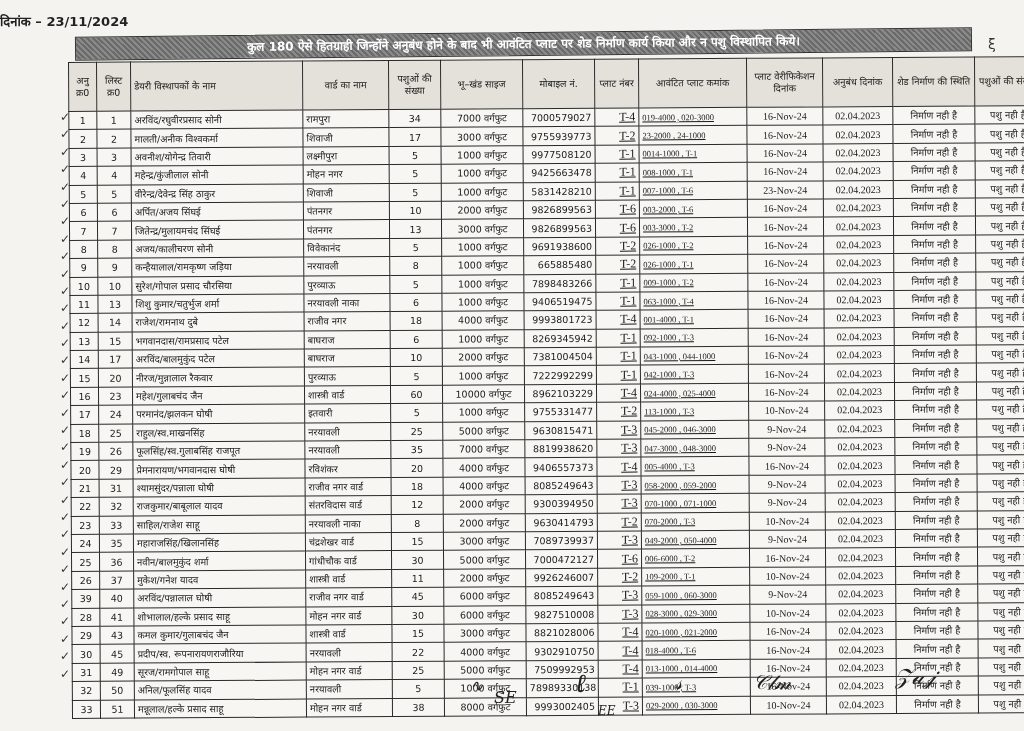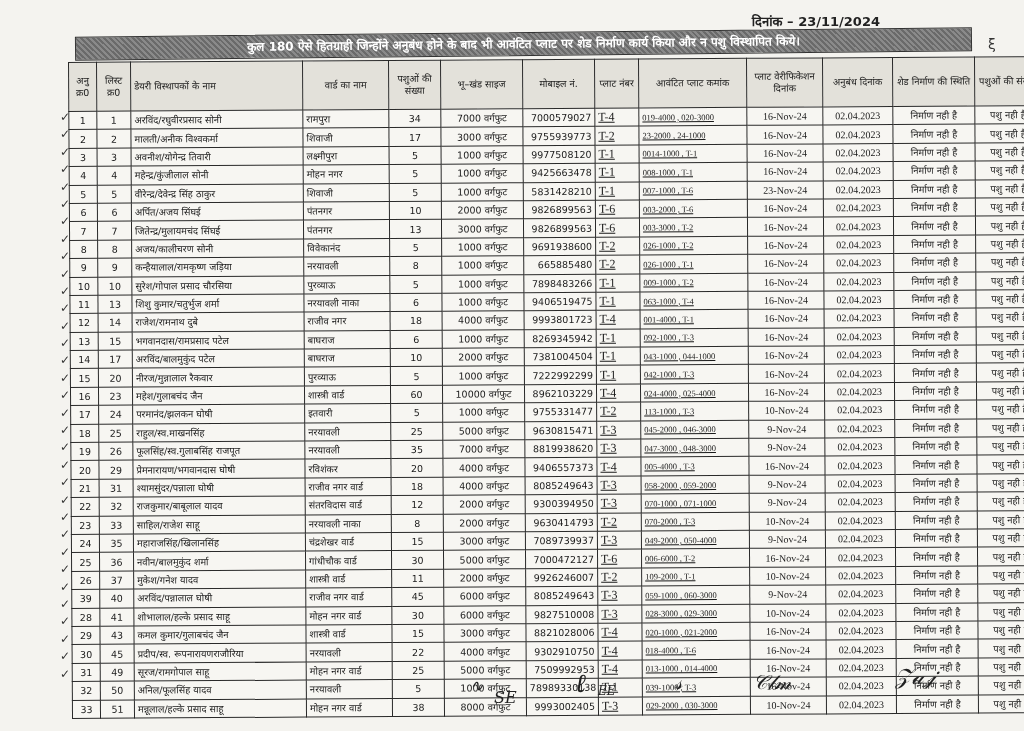"दिनांक – 23/11/2024" .date-line { text-align: right -> left }
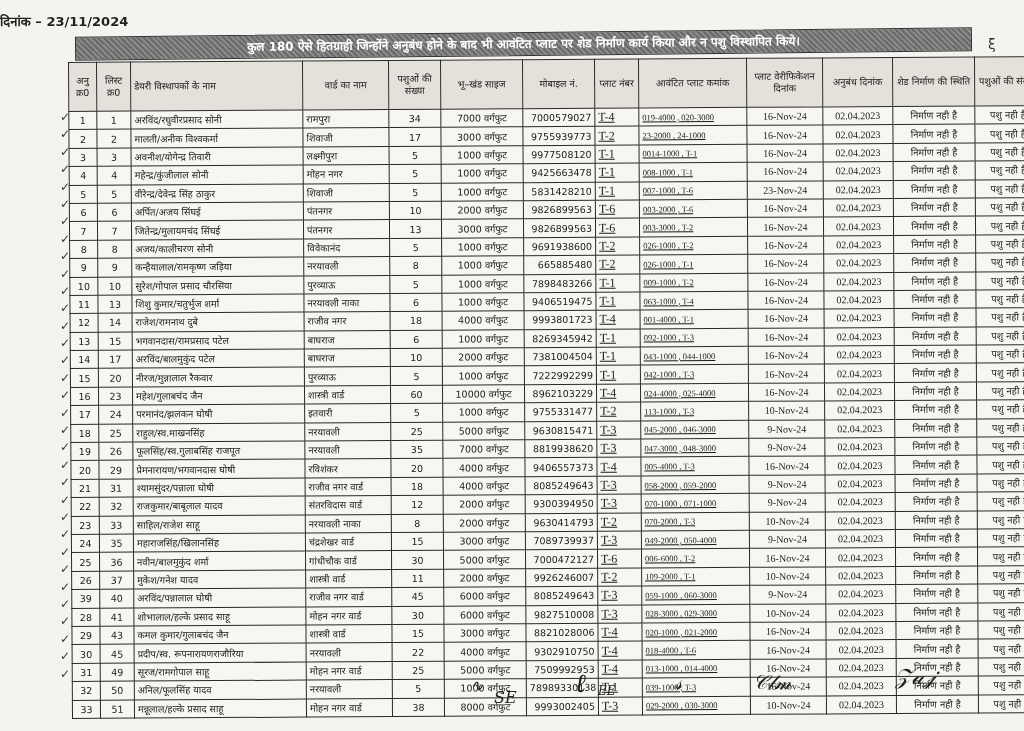"T-4" td.plot { text-align: left -> right }
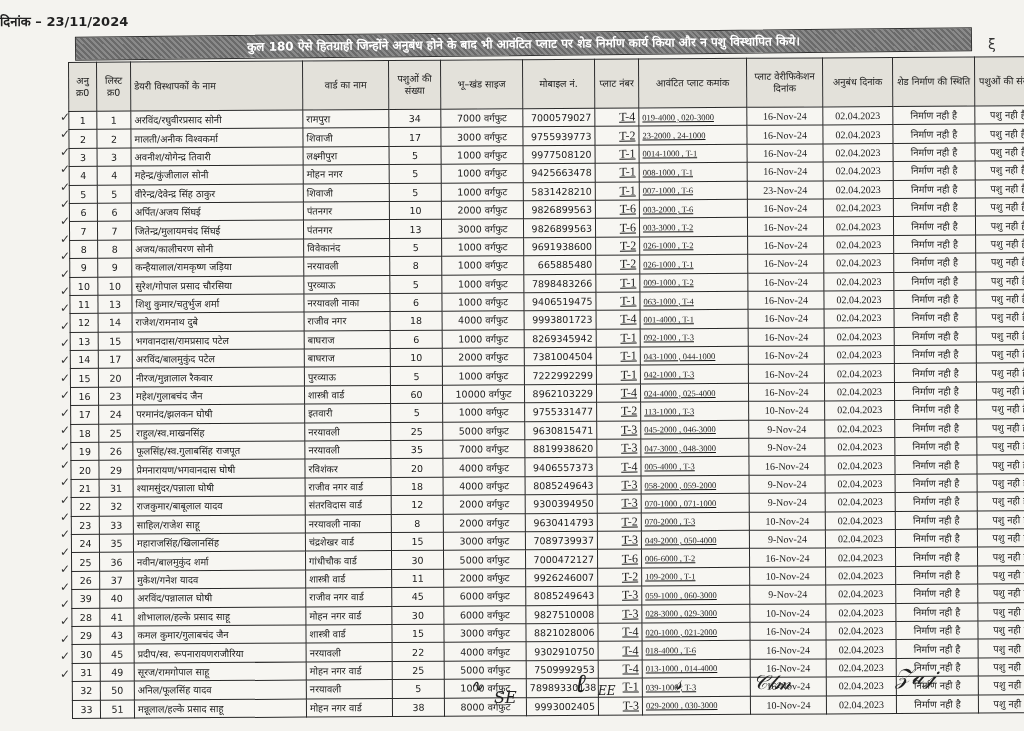"EE" span.sig { top: 16px -> 36px }
